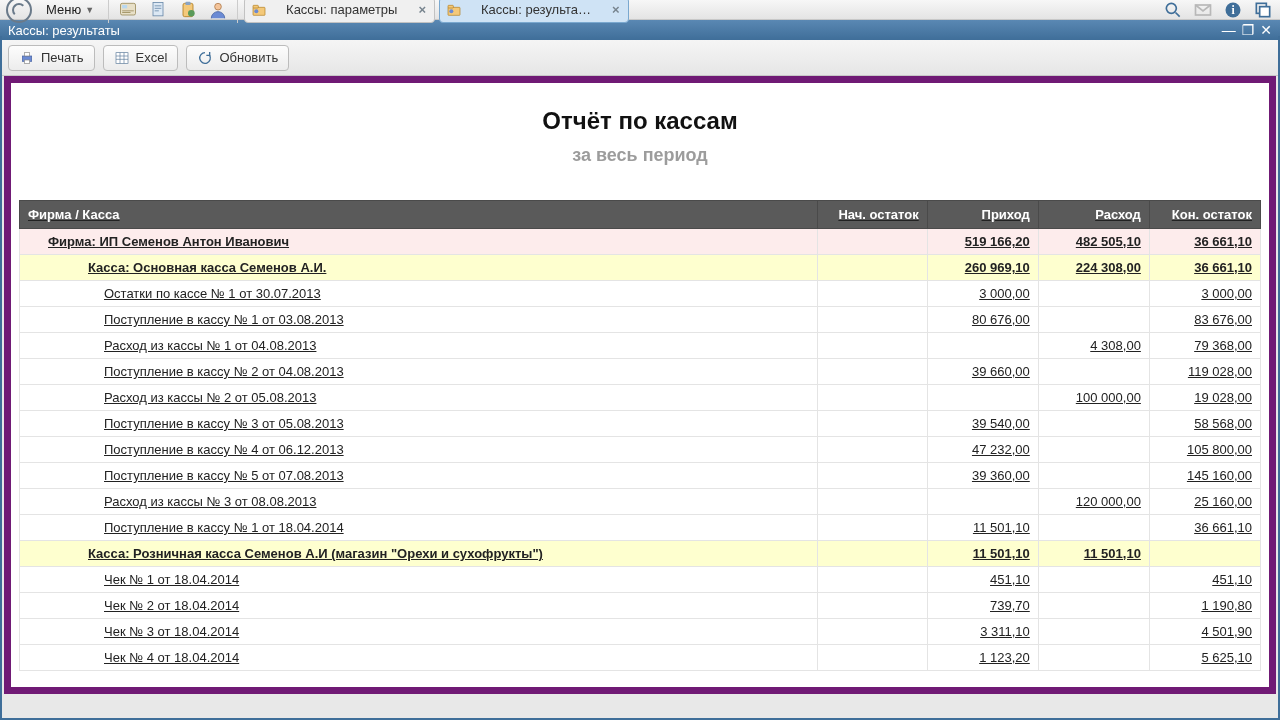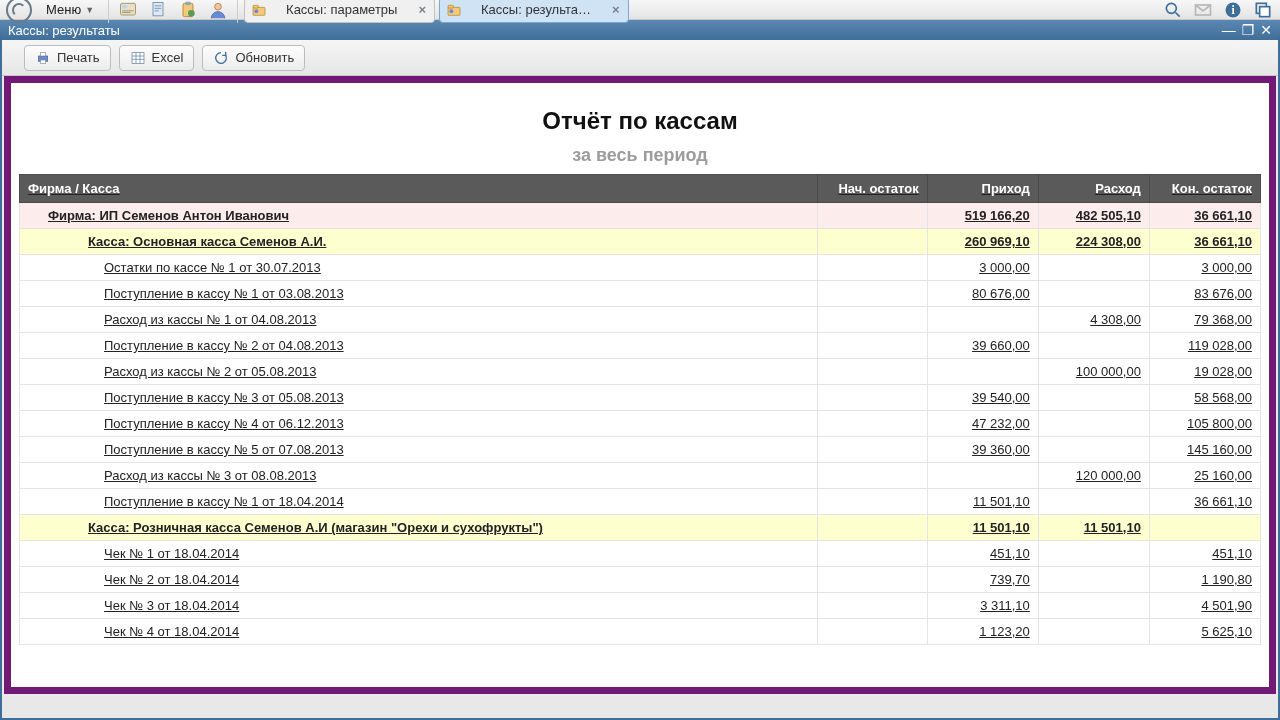"Печать" .btnbar { padding: 0 24px -> 0 8px }
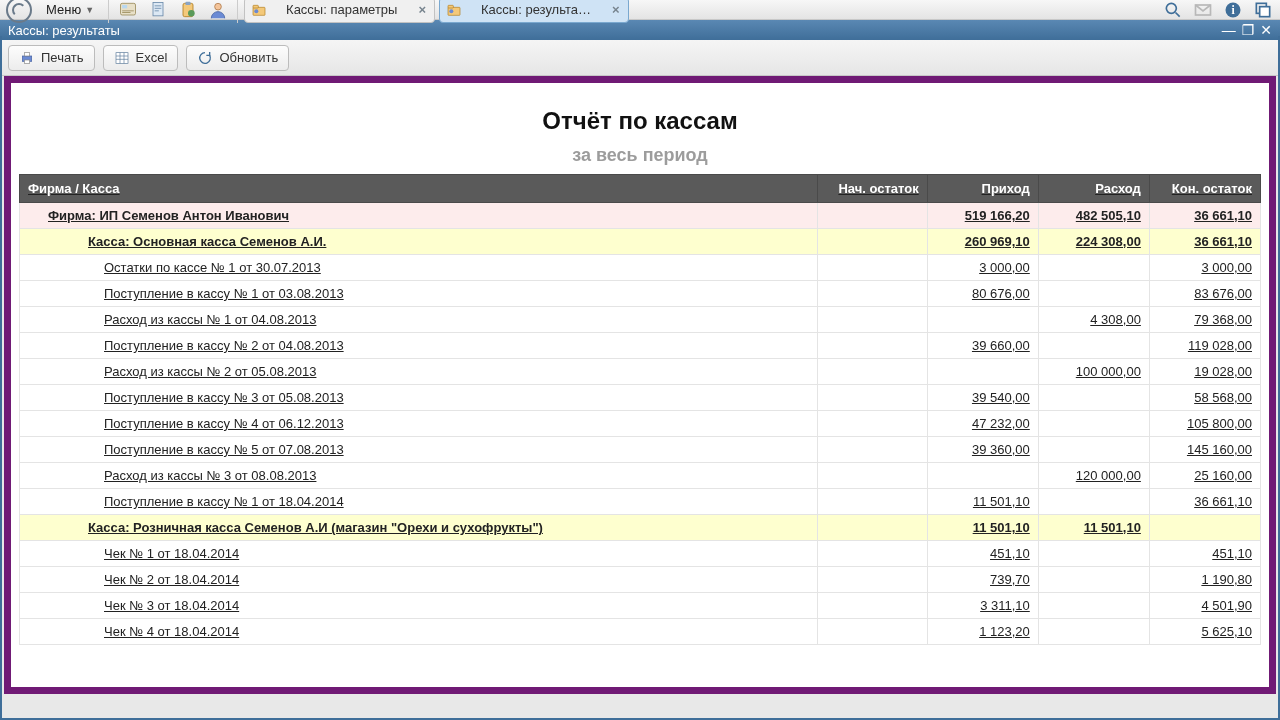"за весь период" .report-subtitle { padding-bottom: 8px -> 34px }
